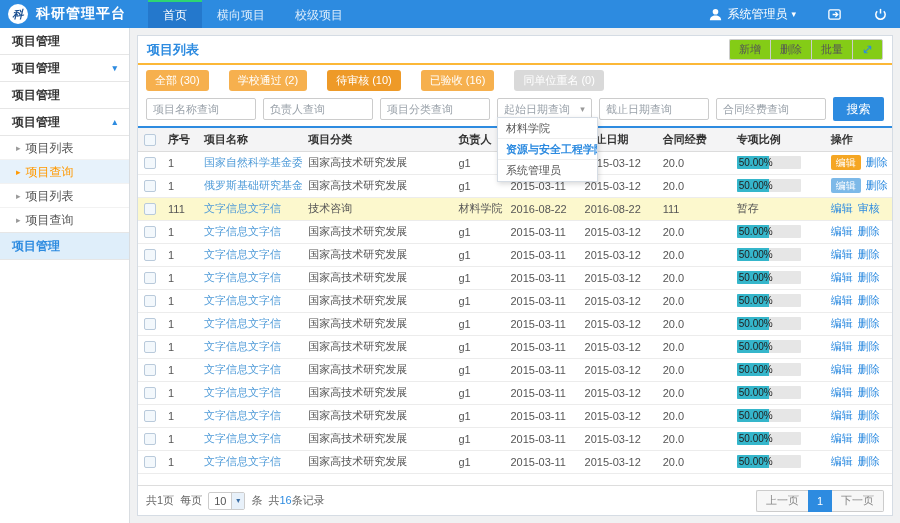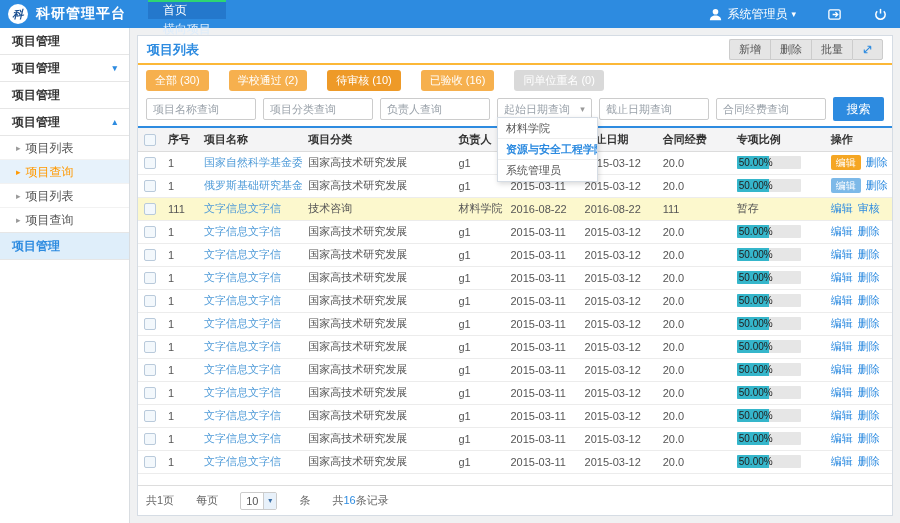"首页" .nav { flex-direction: column -> none }
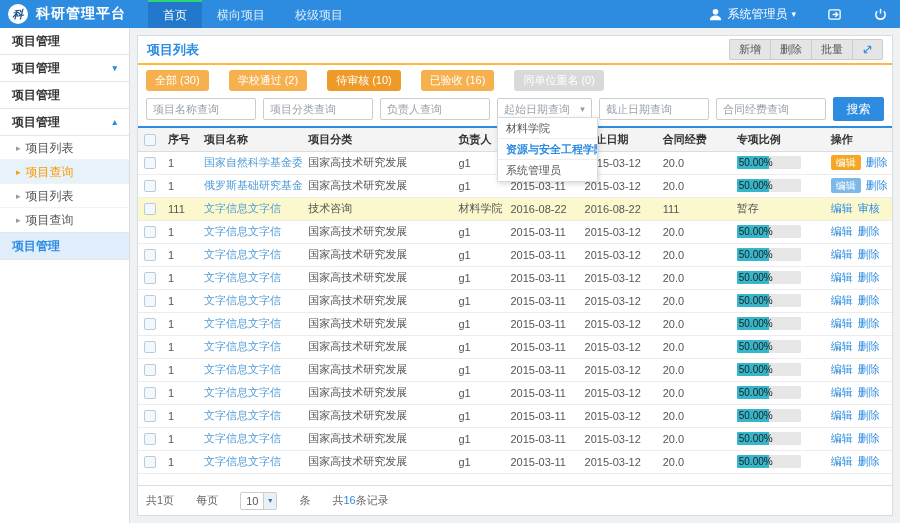"新增" .tool-btn { background: #e5e5e5 -> #84cc16 }
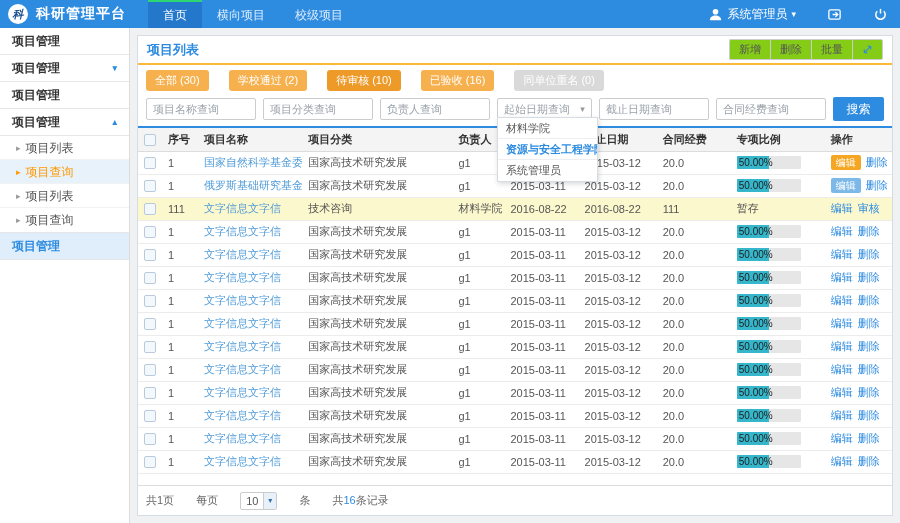"项目分类查询" input.s-input { order: before "负责人查询" -> after "负责人查询" }
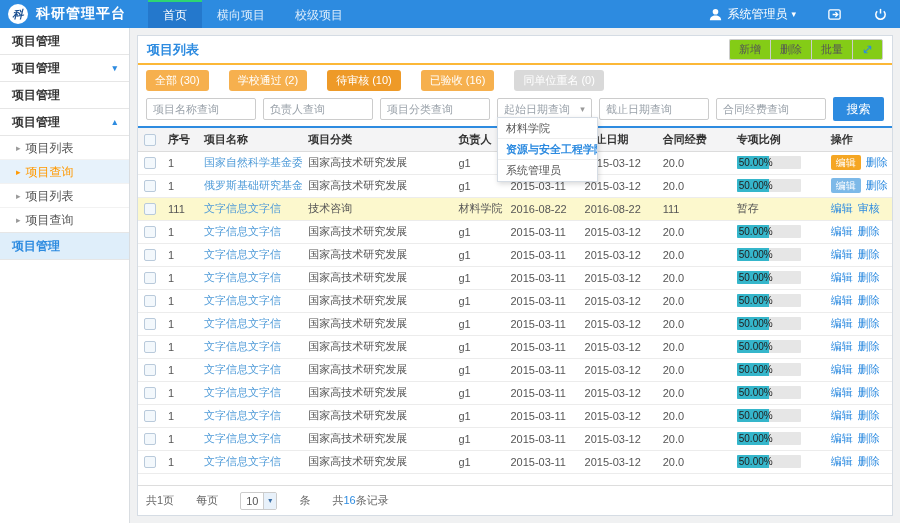"共1页" .footer { gap: 22px -> 6px }
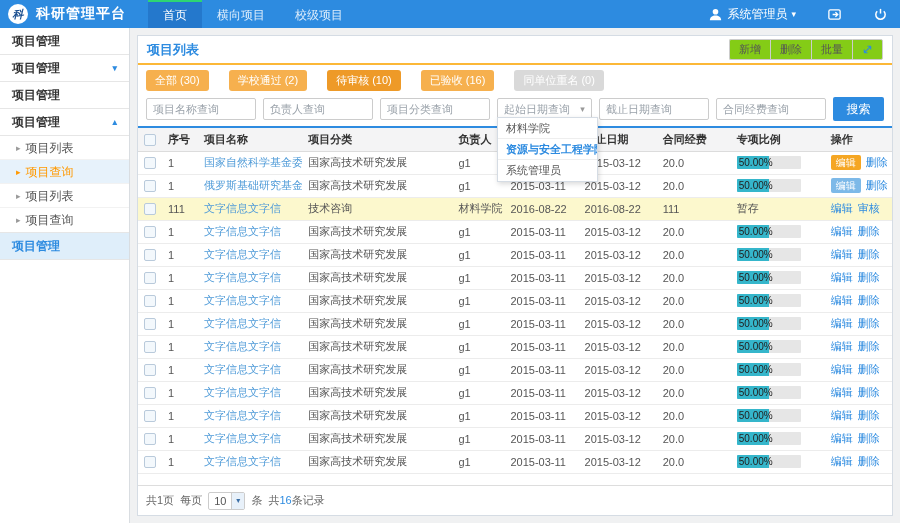"上一页" div.pager { html: none -> <div> <span>上一页</span> <span>1</span> <span>下一页</span> </div> }
